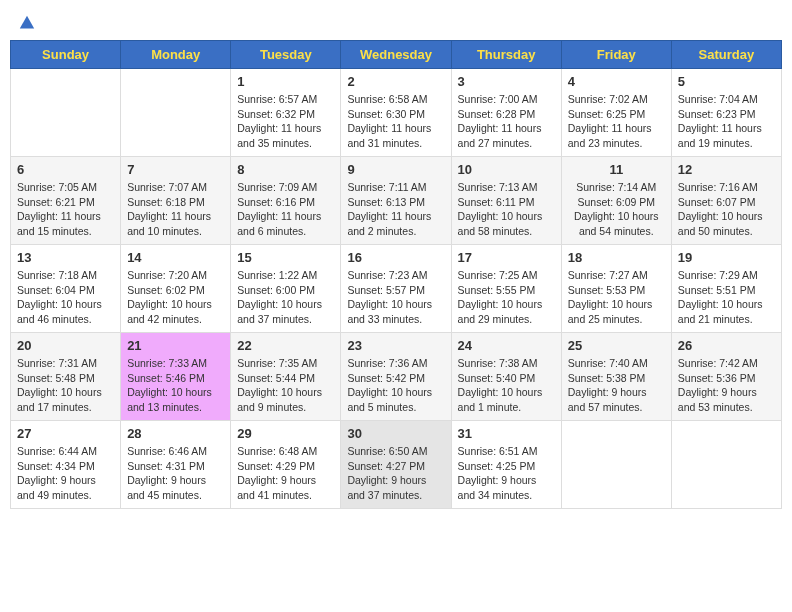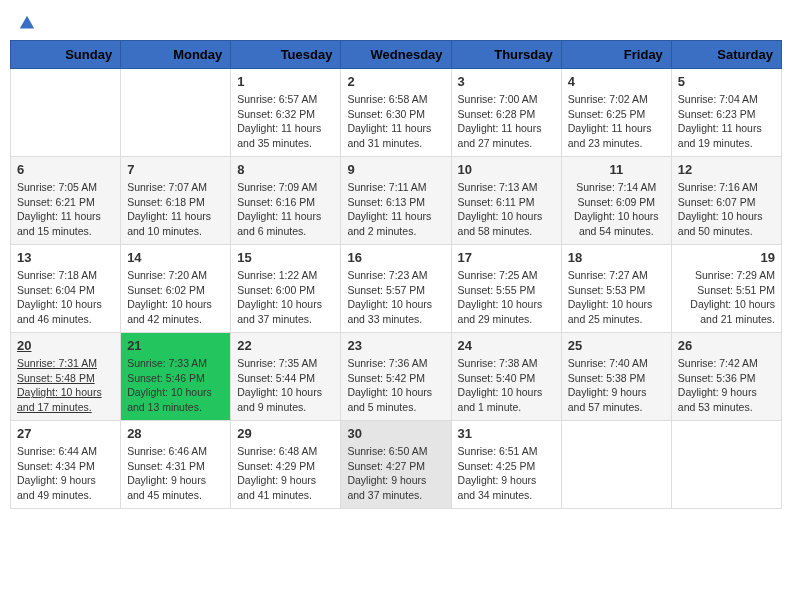"Sunday" .calendar th { color: #000000 -> #fde047; text-align: right -> center }
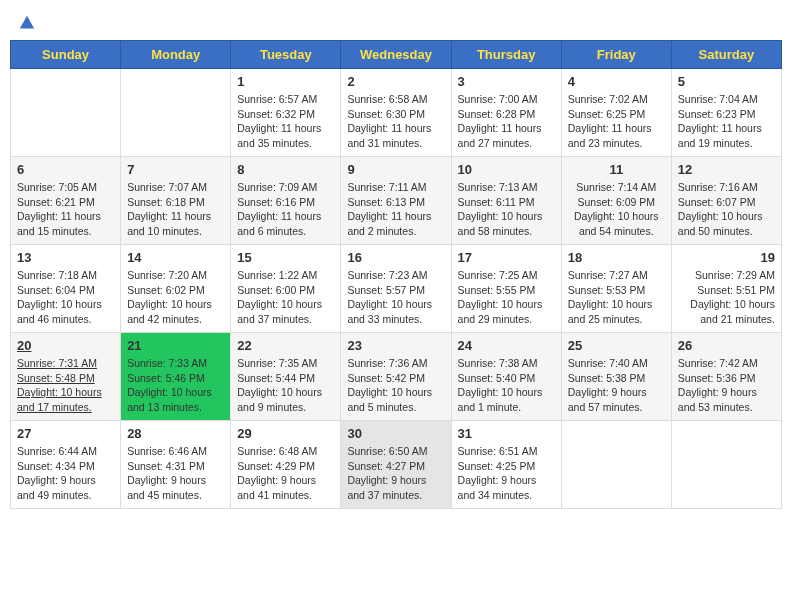"19" td { text-align: right -> none }
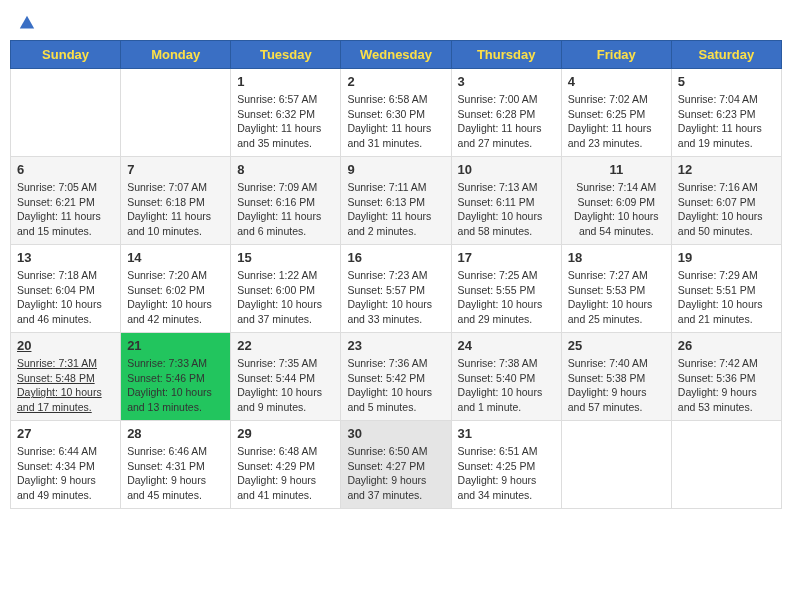"20" td { text-decoration: underline -> none }
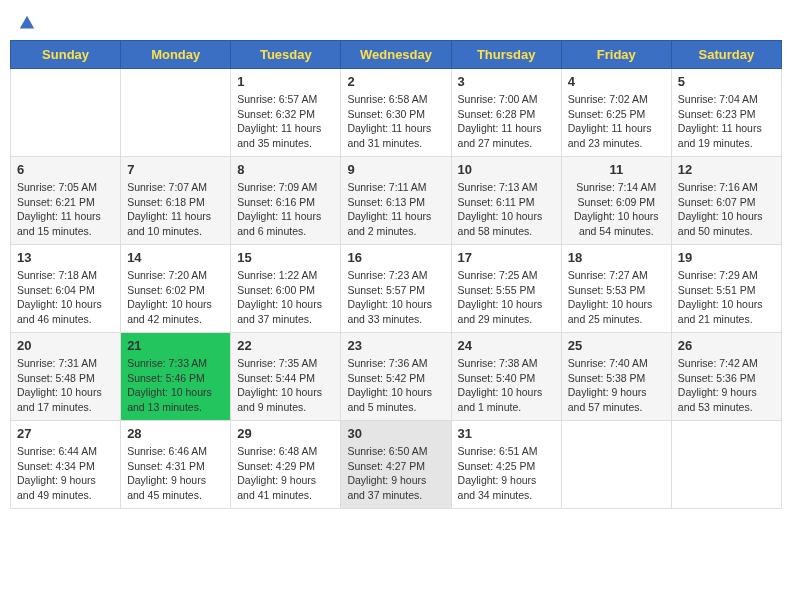"21" td { background: #22c55e -> #f0abfc }
